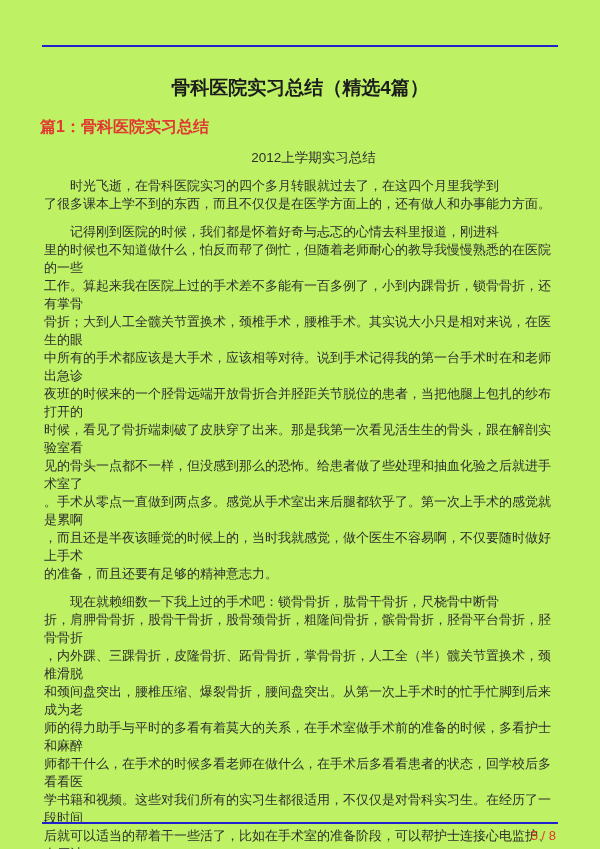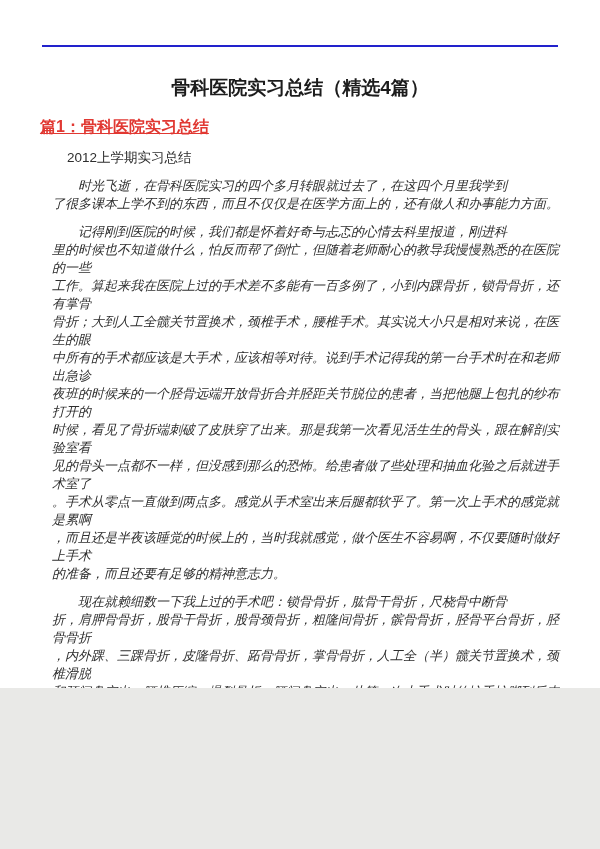"骨科医院实习总结（精选4篇）" .page { background: #ffffff -> #bef264; height: 688px -> 849px }
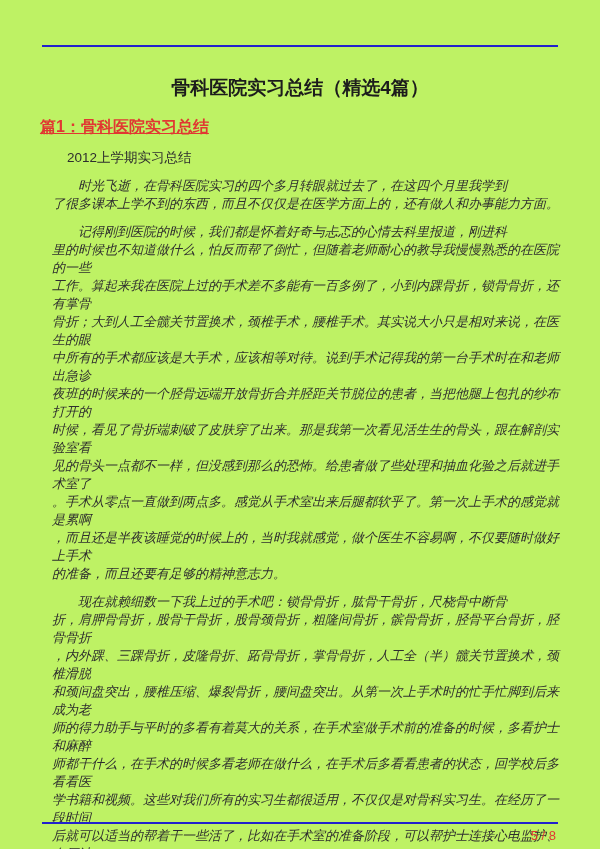"篇1：骨科医院实习总结" h2.section-heading { text-decoration: underline -> none }
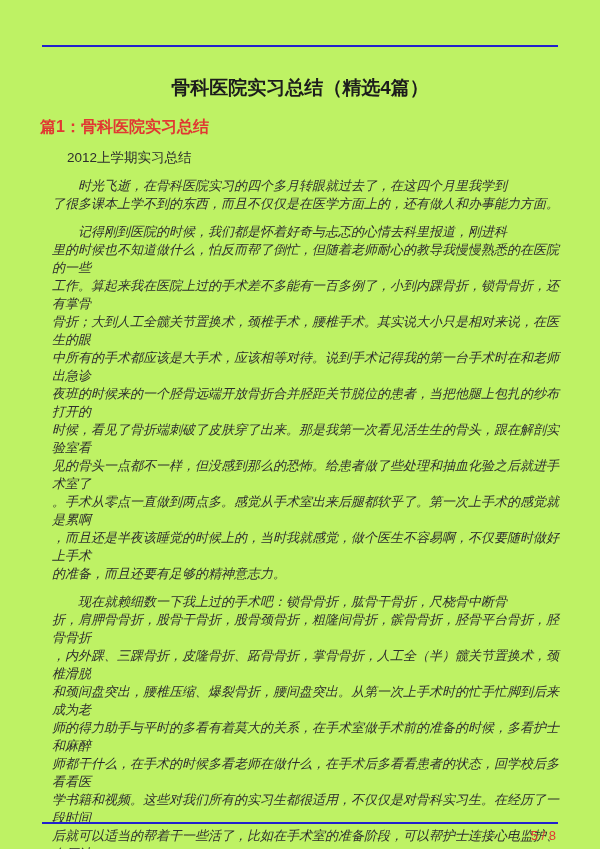"2012上学期实习总结" p.subtitle { text-align: none -> center }
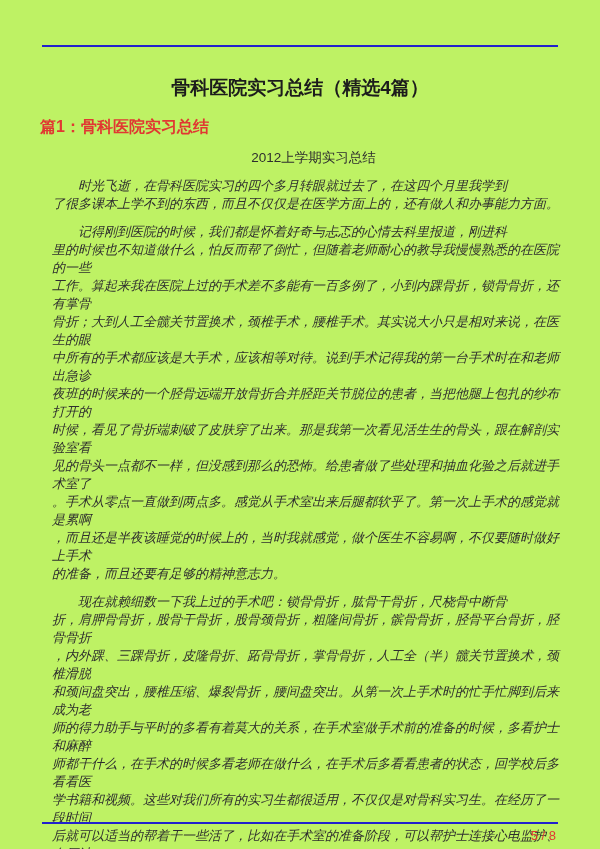"时光飞逝，在骨科医院实习的四个多月转眼就过去了，在这四个月里我学到" p.body-para { font-style: italic -> none; margin: 10px 0 0 12px -> 10px 0 0 4px }
